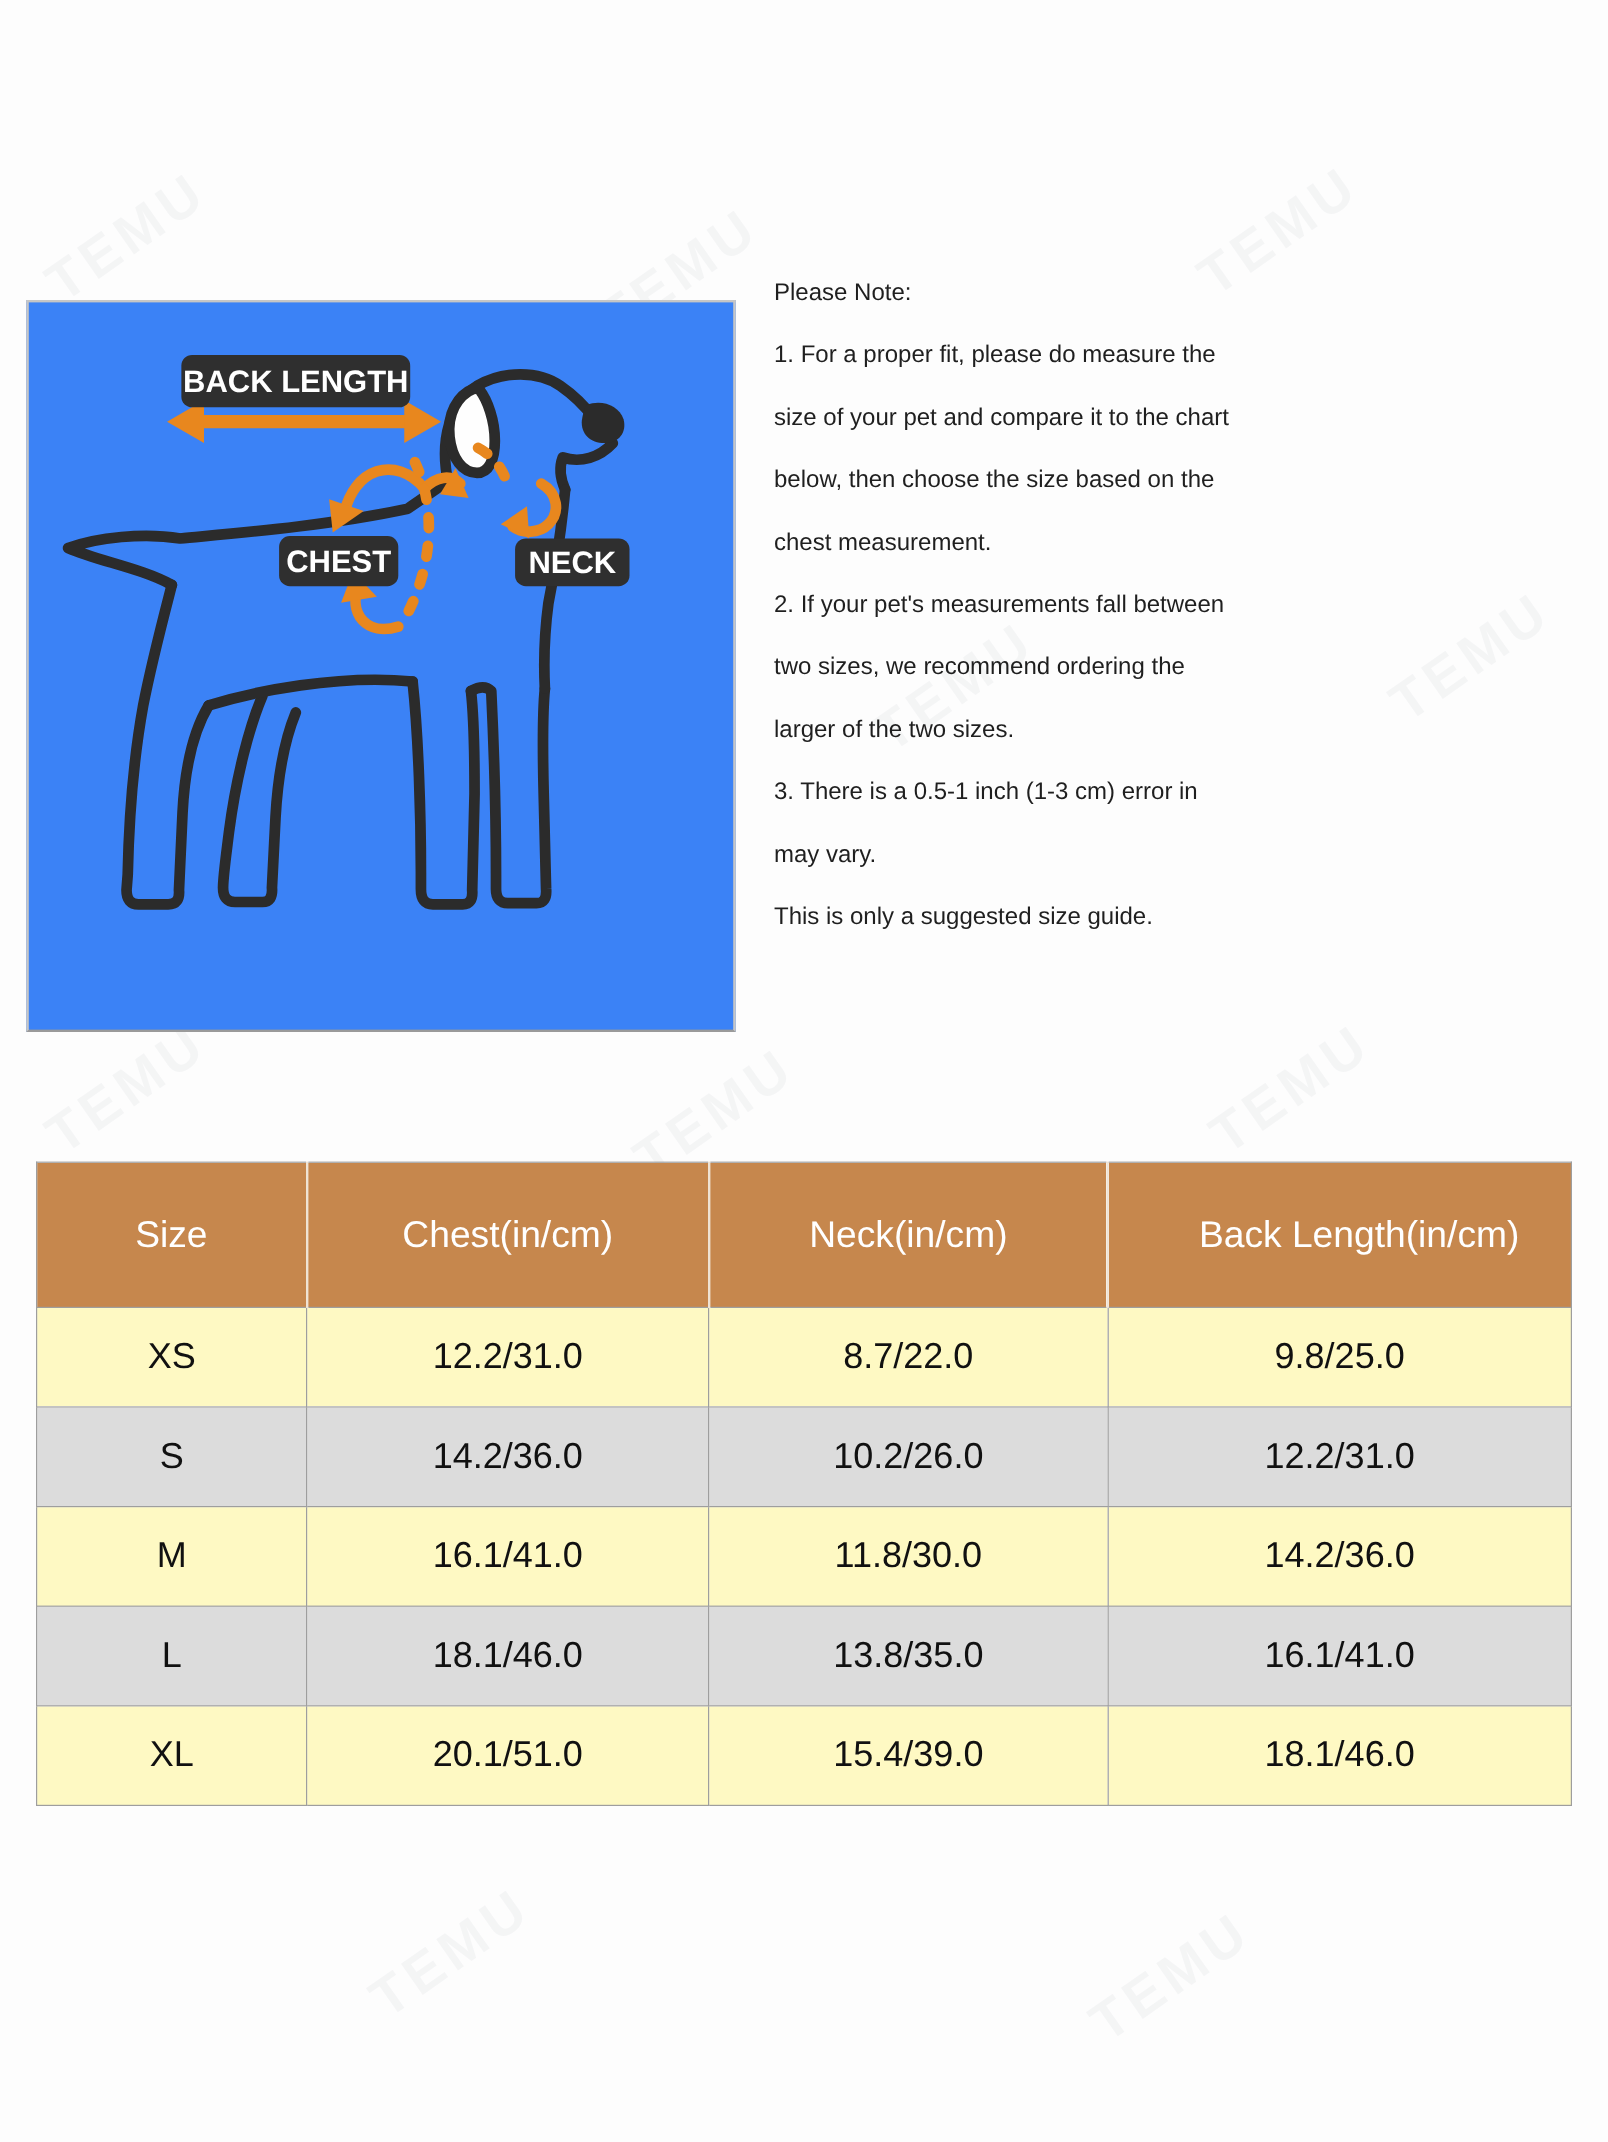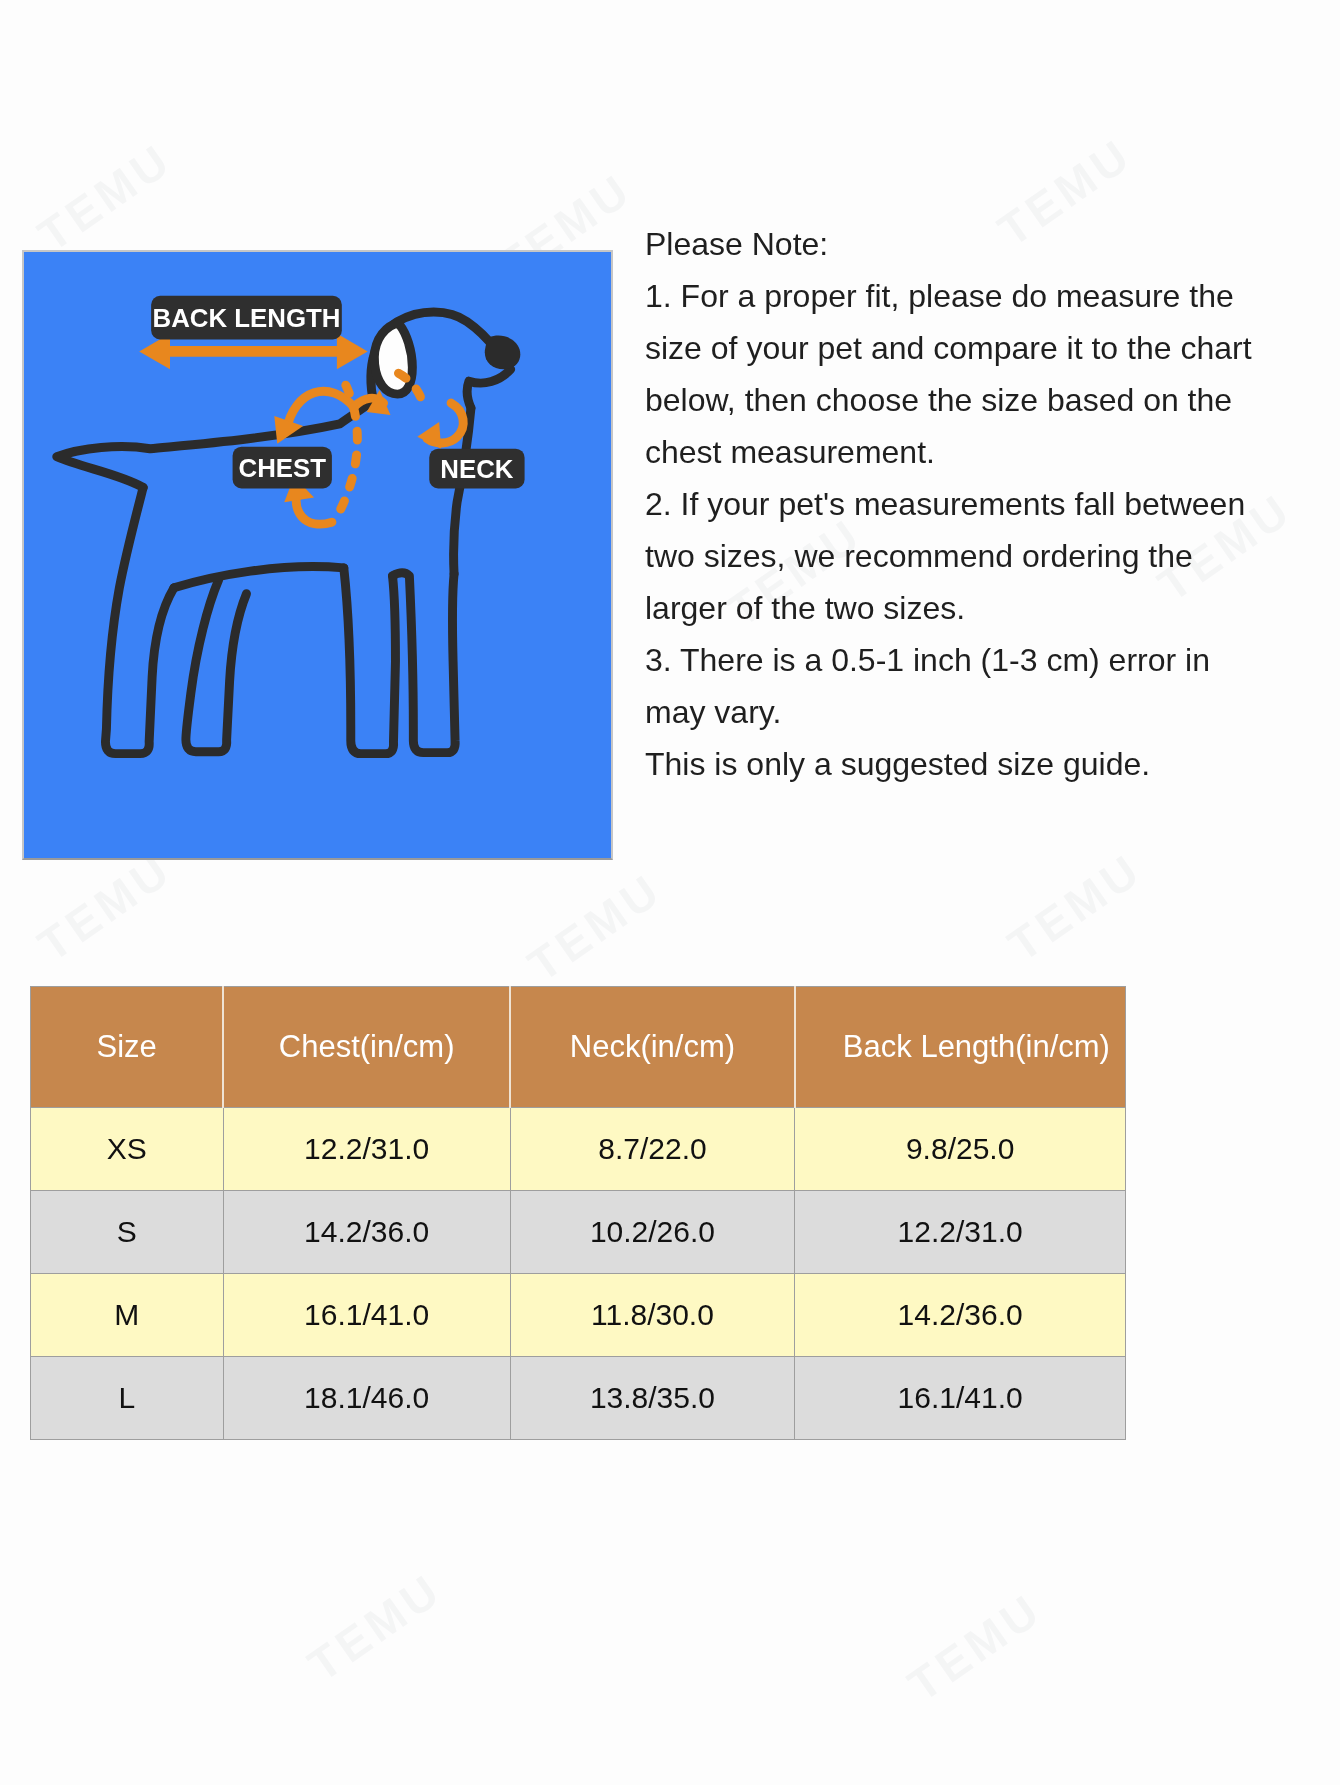"Please Note:" .notes { font-size: 32px -> 20px }
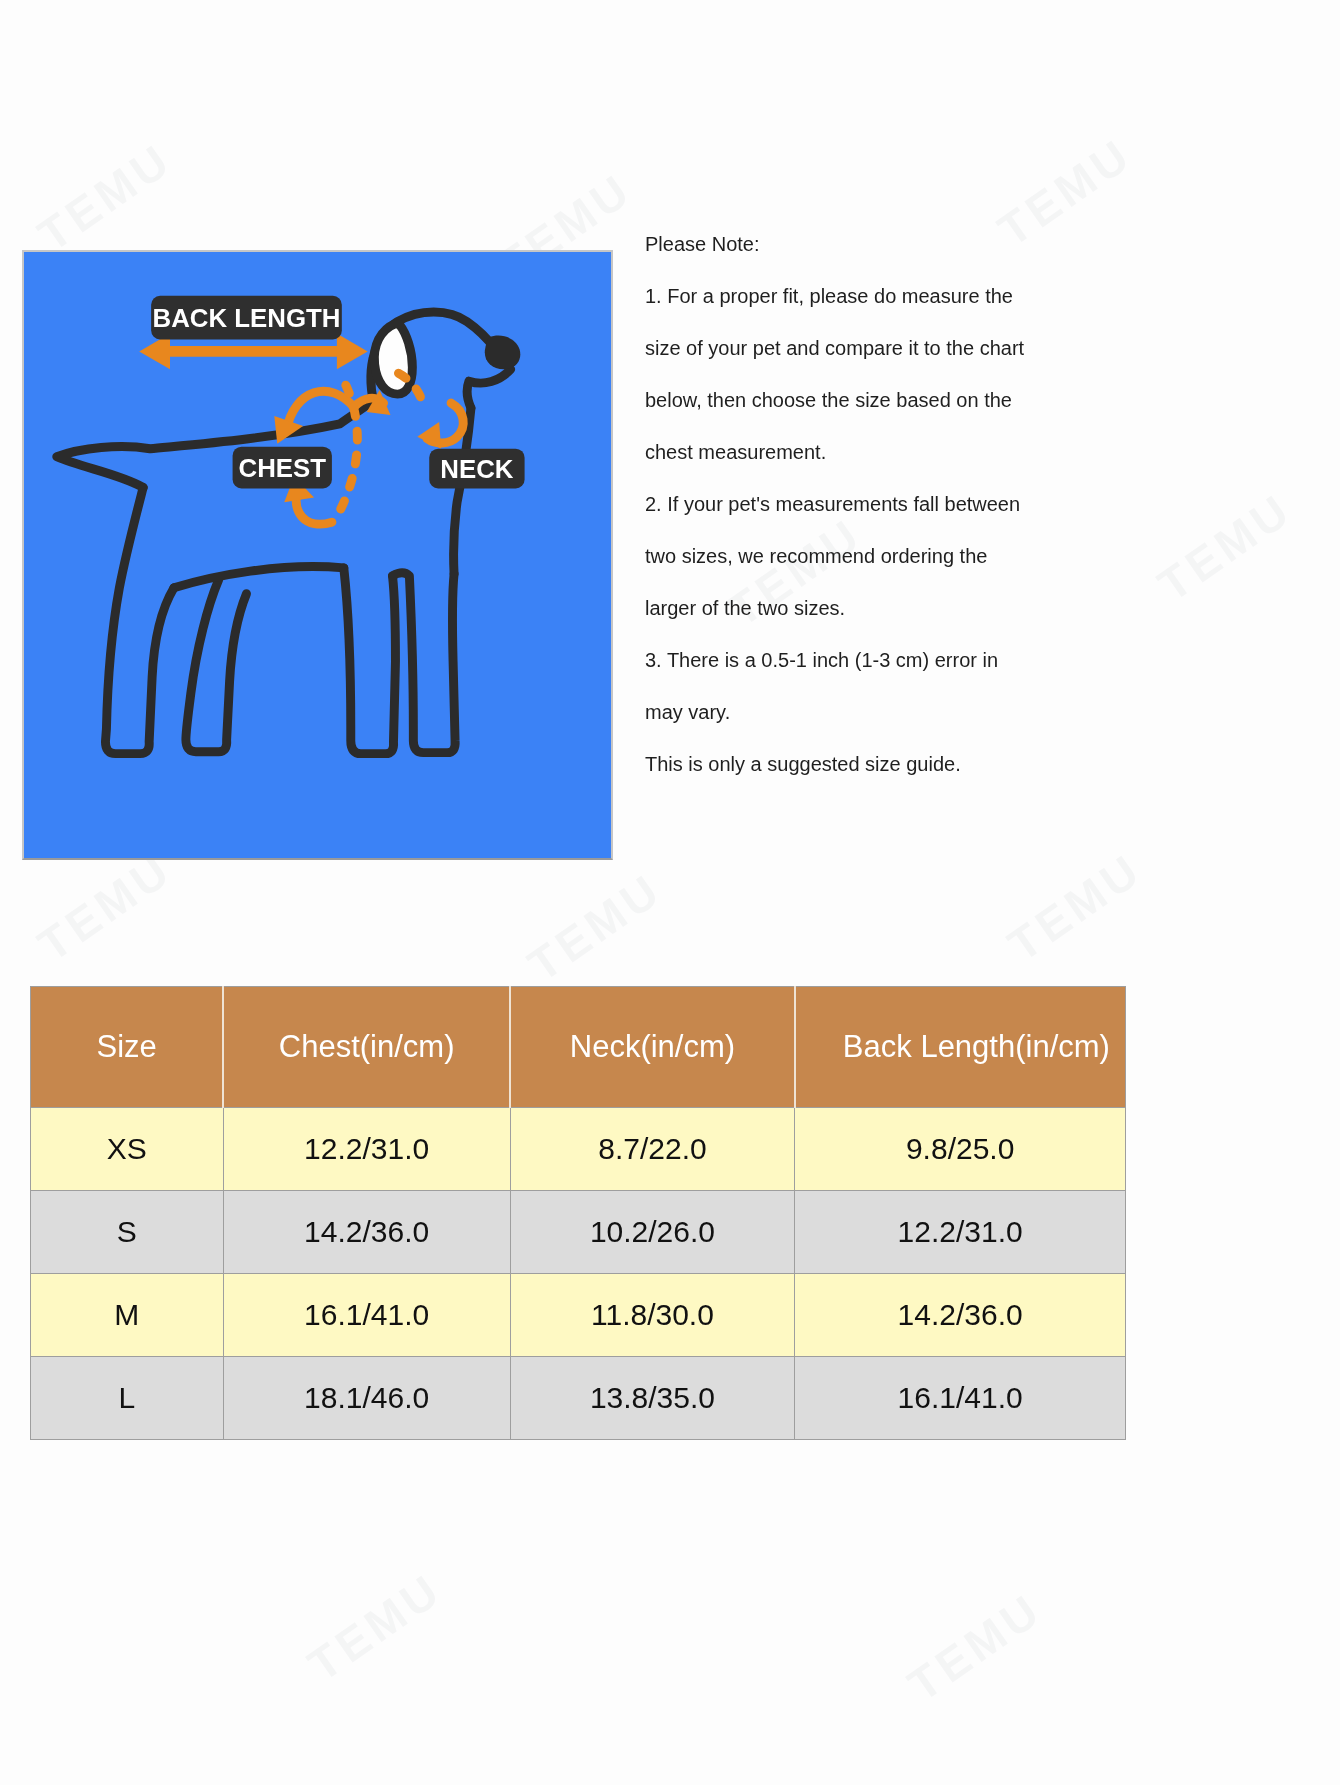"Size" .size-table { margin-top: 18px -> none; width: 1096px -> 1280px }
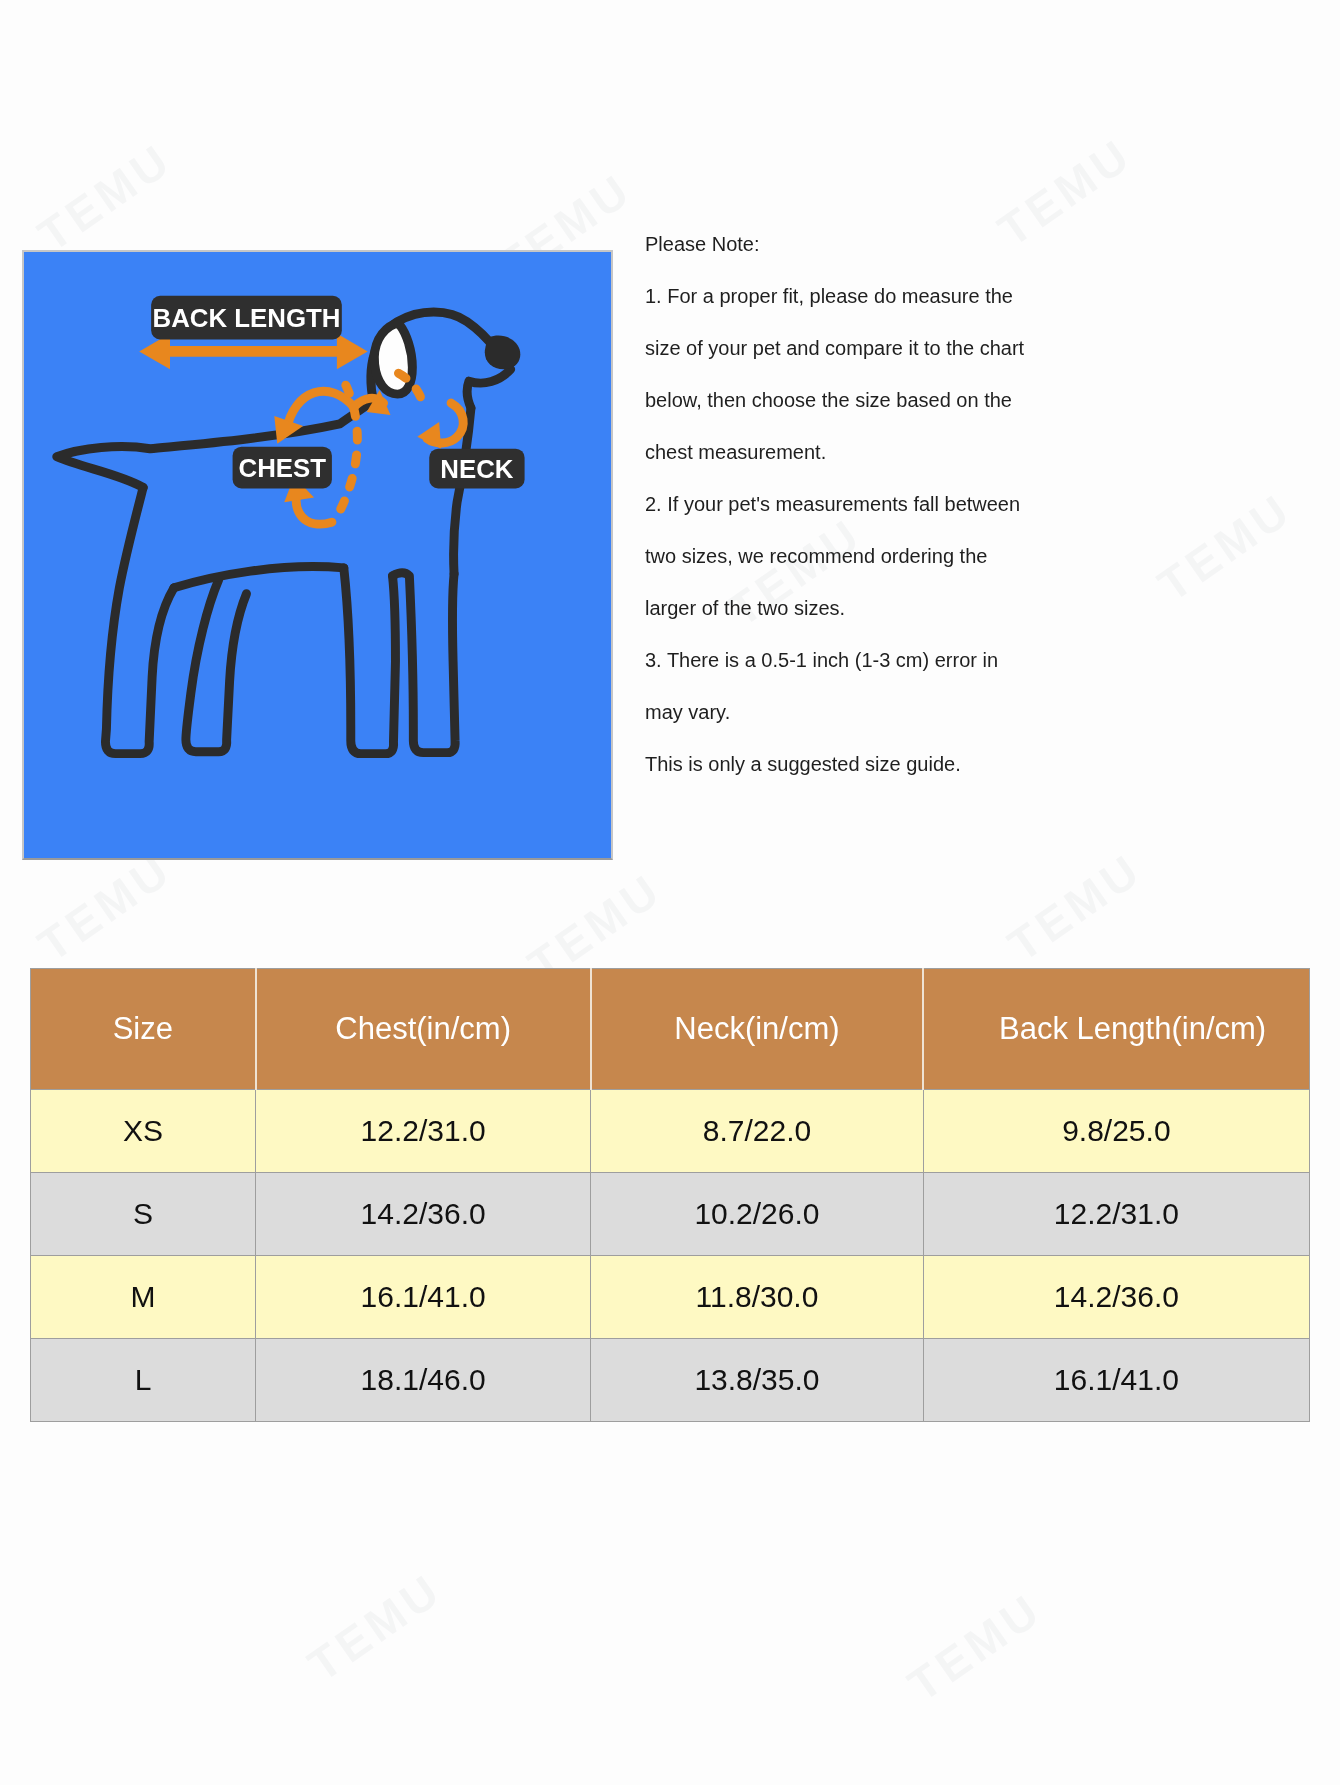"XL" tr { html: none -> <tr> <td>XL</td> <td>20.1/51.0</td> <td>15.4/39.0</td> <td>18.1/46.0</td> </tr> }
